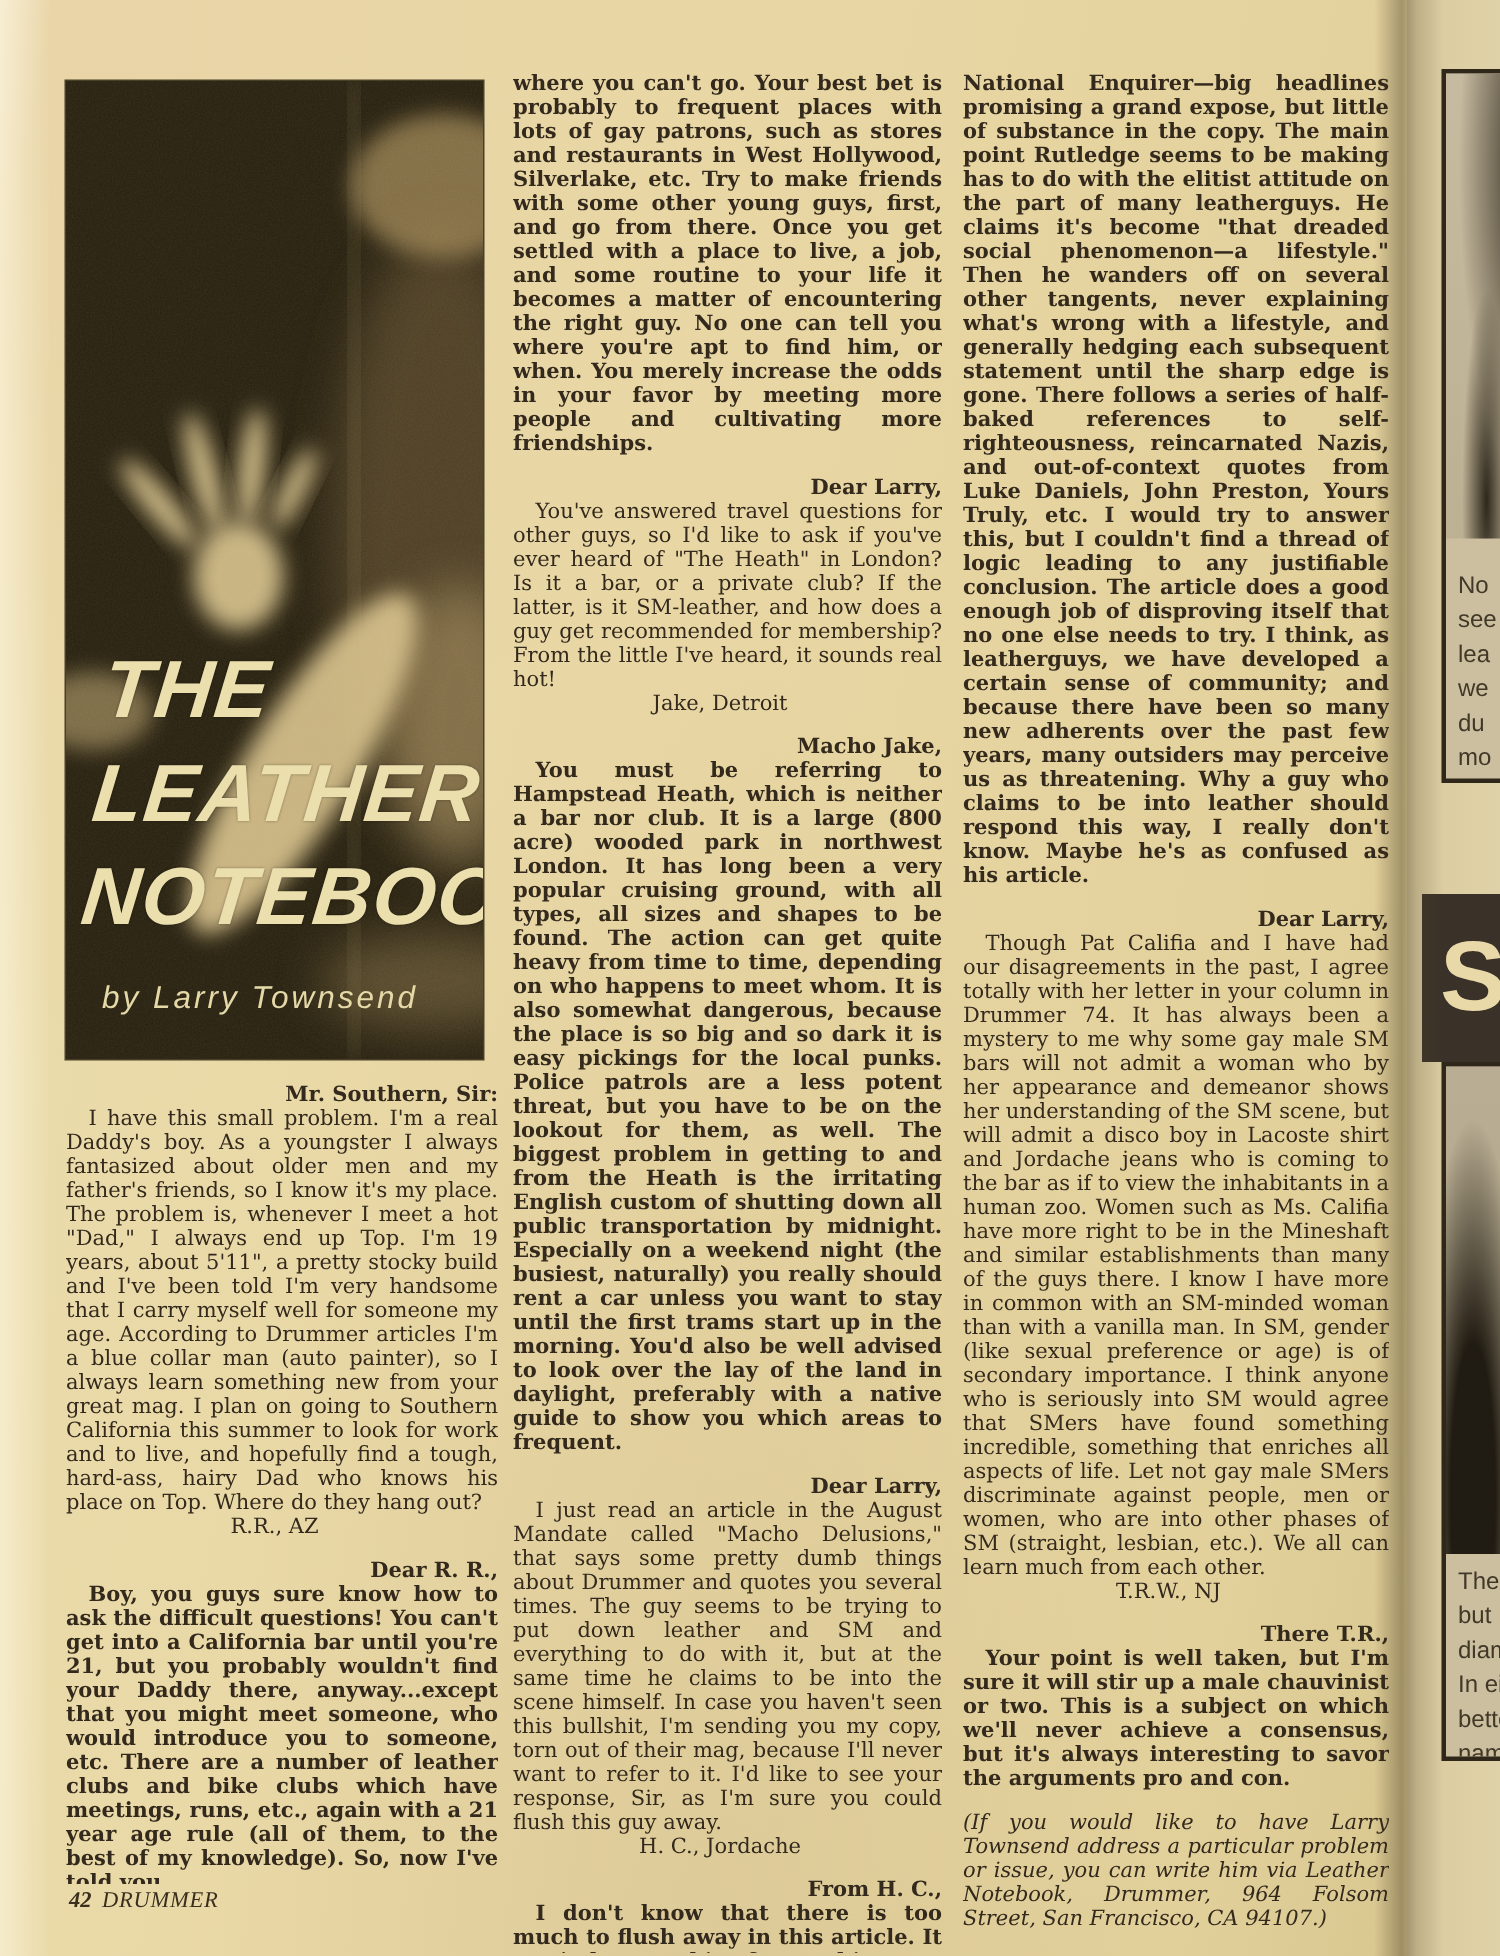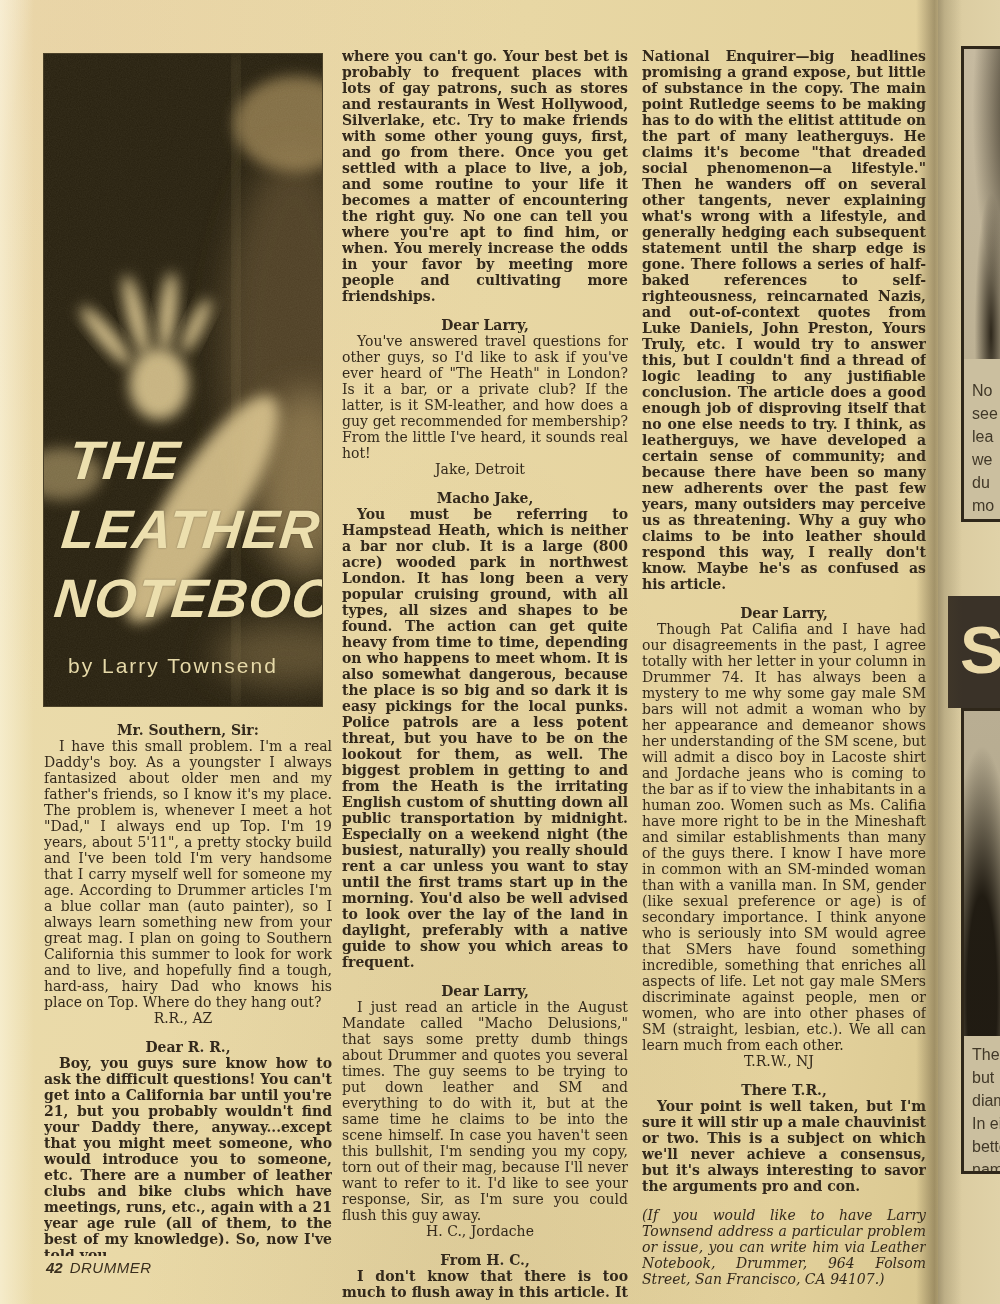"Dear Larry," .letter .heading { text-align: center -> right }
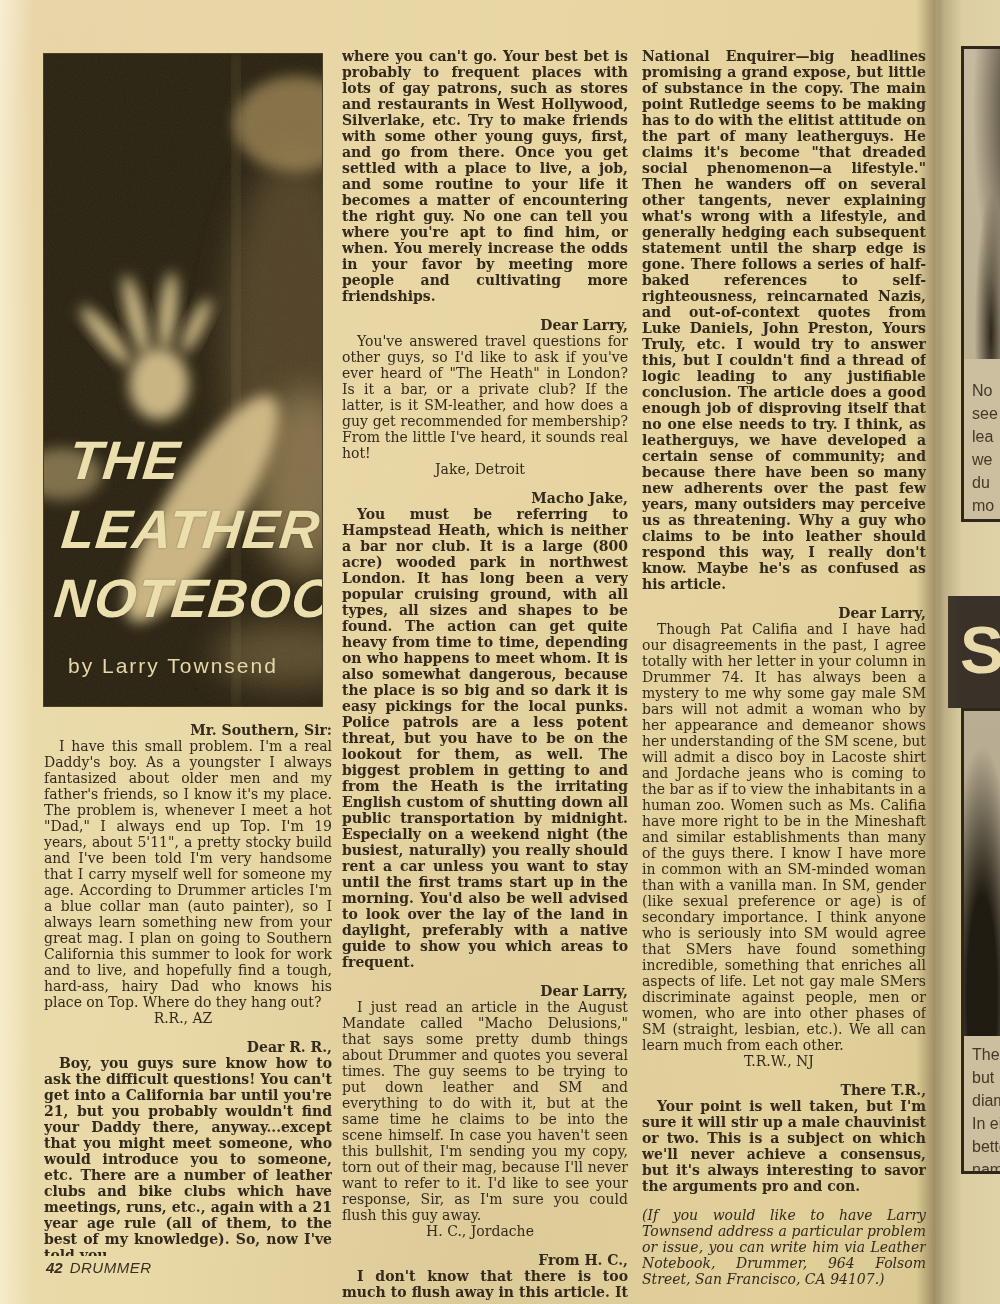"by Larry Townsend" .byline { font-style: none -> italic }
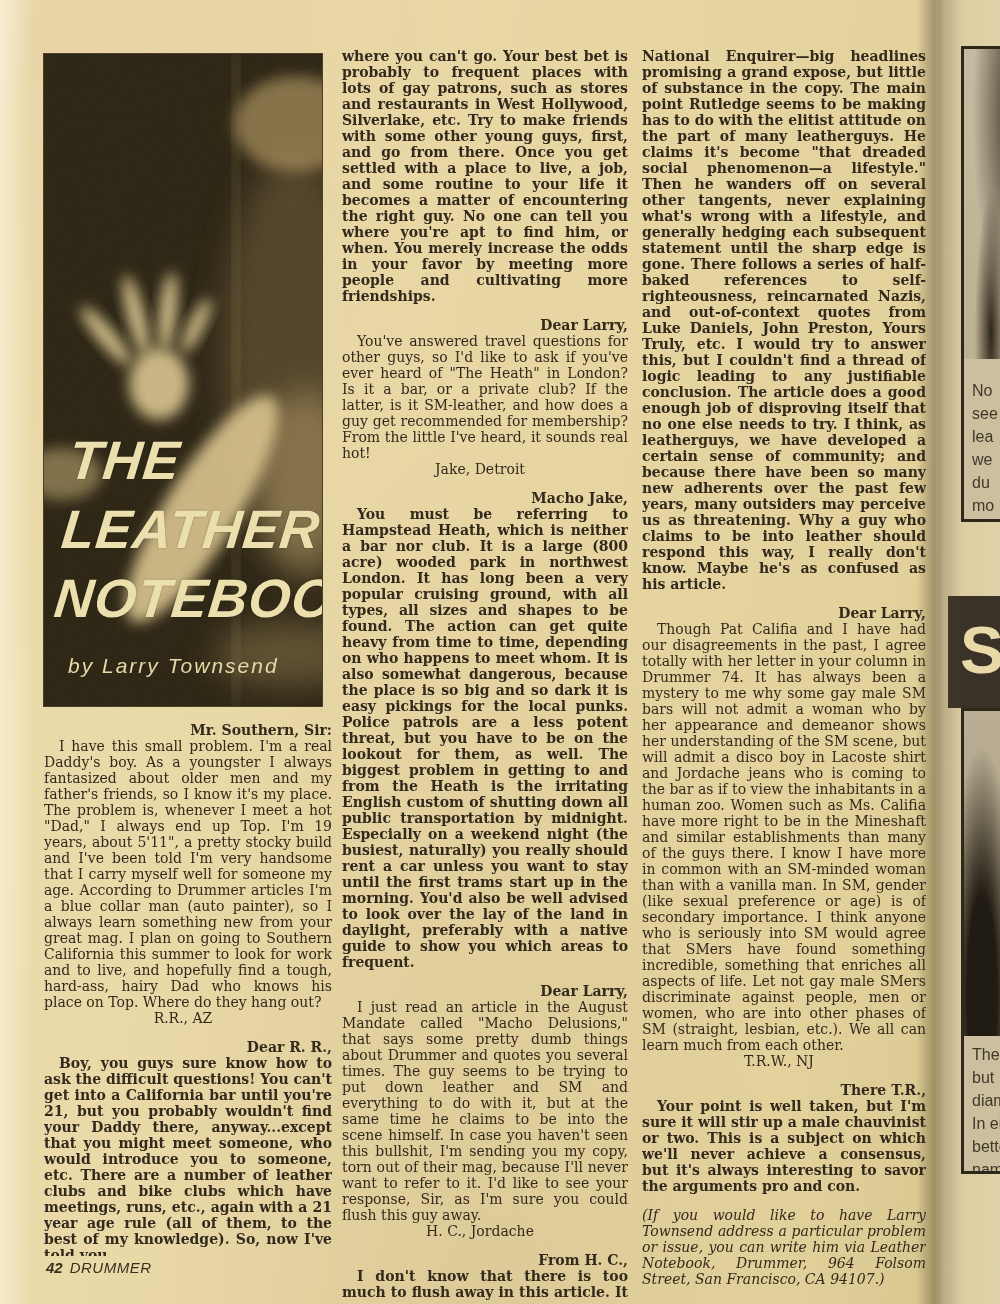"42 DRUMMER" .footer { font-family: Liberation Sans, sans-serif -> Liberation Serif, serif }
